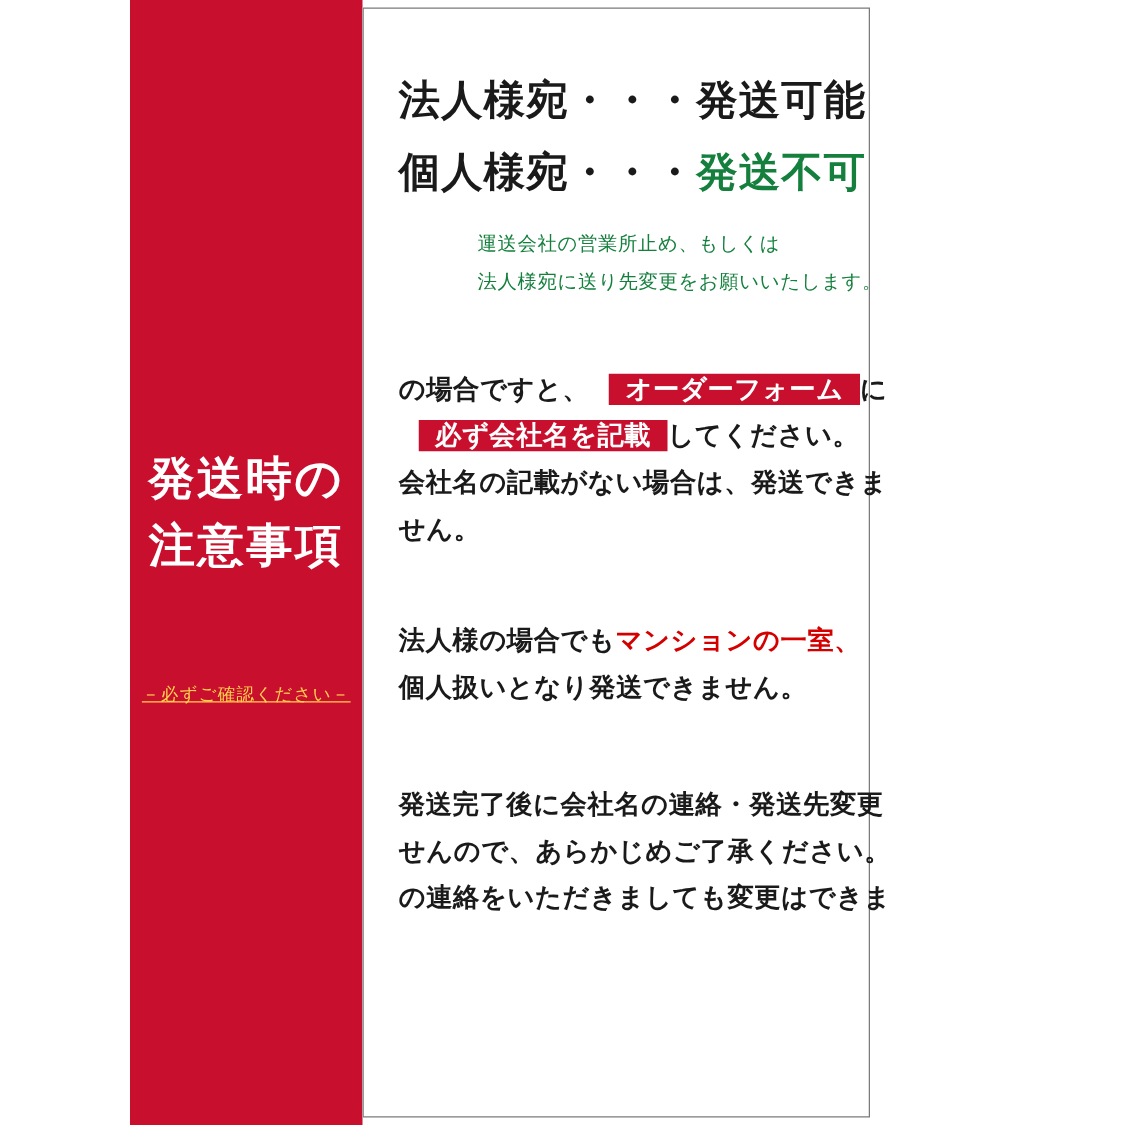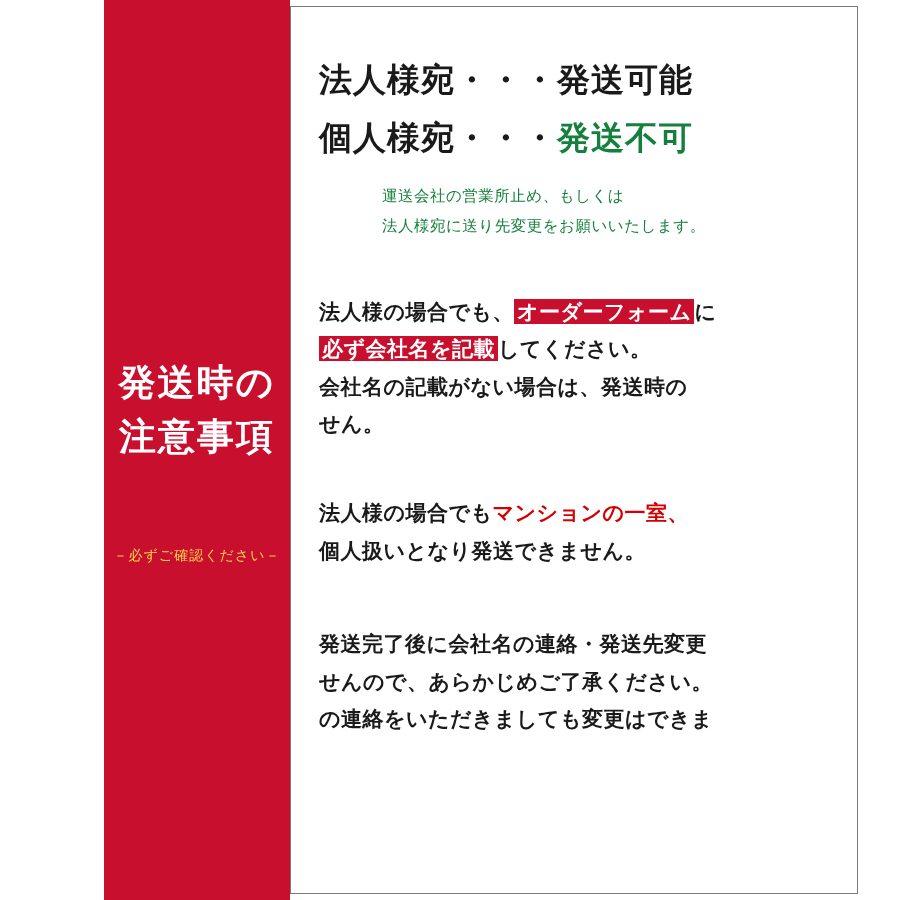"法人様宛・・・発送可能" #content-panel { width: 568px -> 406px }
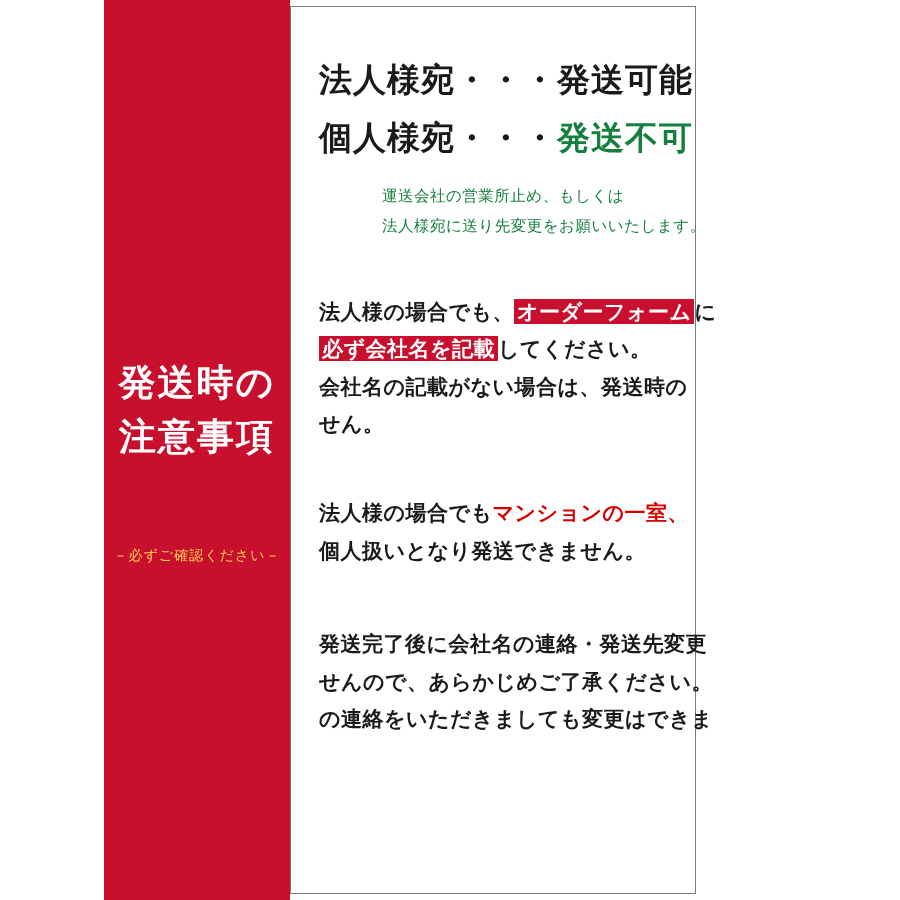"法人様の場合でも、" span { text: 法人様の場合でも -> の場合ですと }
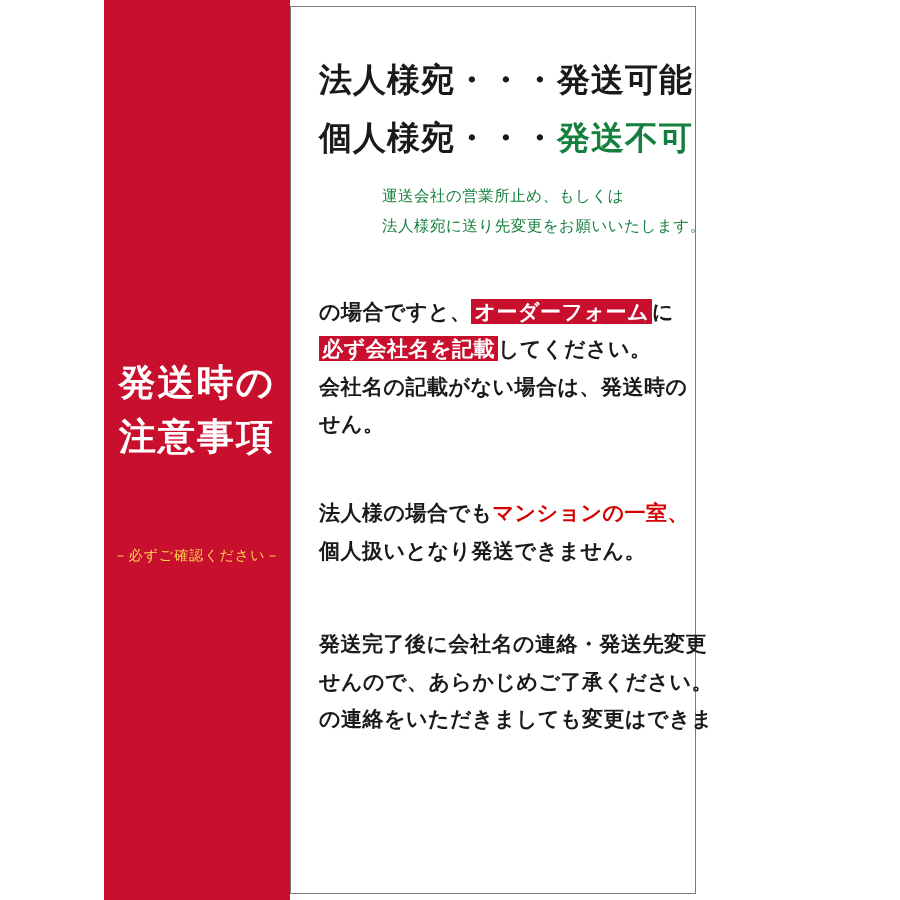"オーダーフォーム" .hl-box { margin-left: none -> 16px; padding: 1px 3px -> 1px 13px }
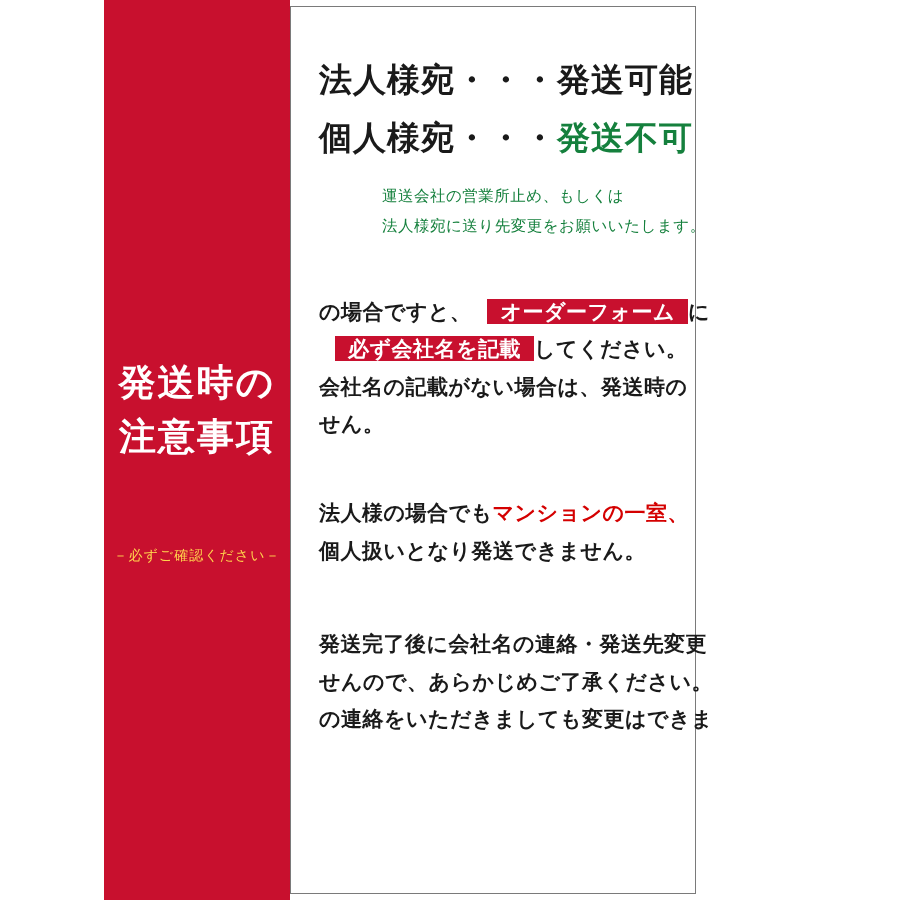"会社名の記載がない場合は、発送時の" div { text: 時の -> できま }
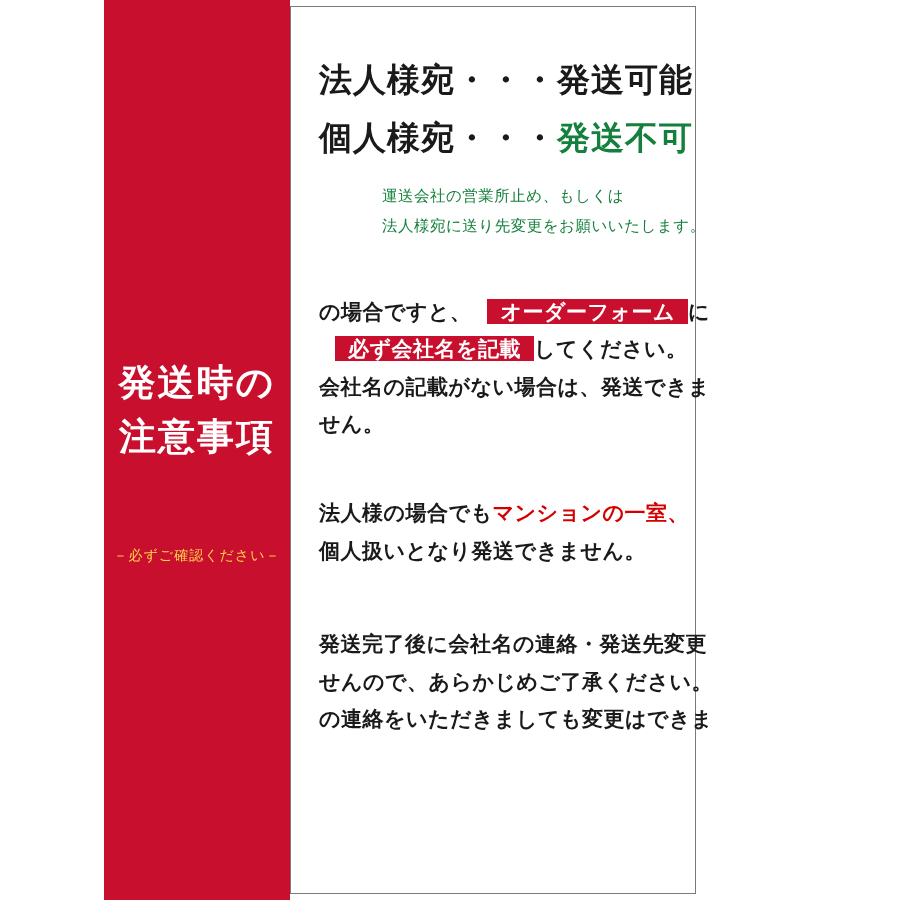"－必ずご確認ください－" #banner-sub { text-decoration: none -> underline }
